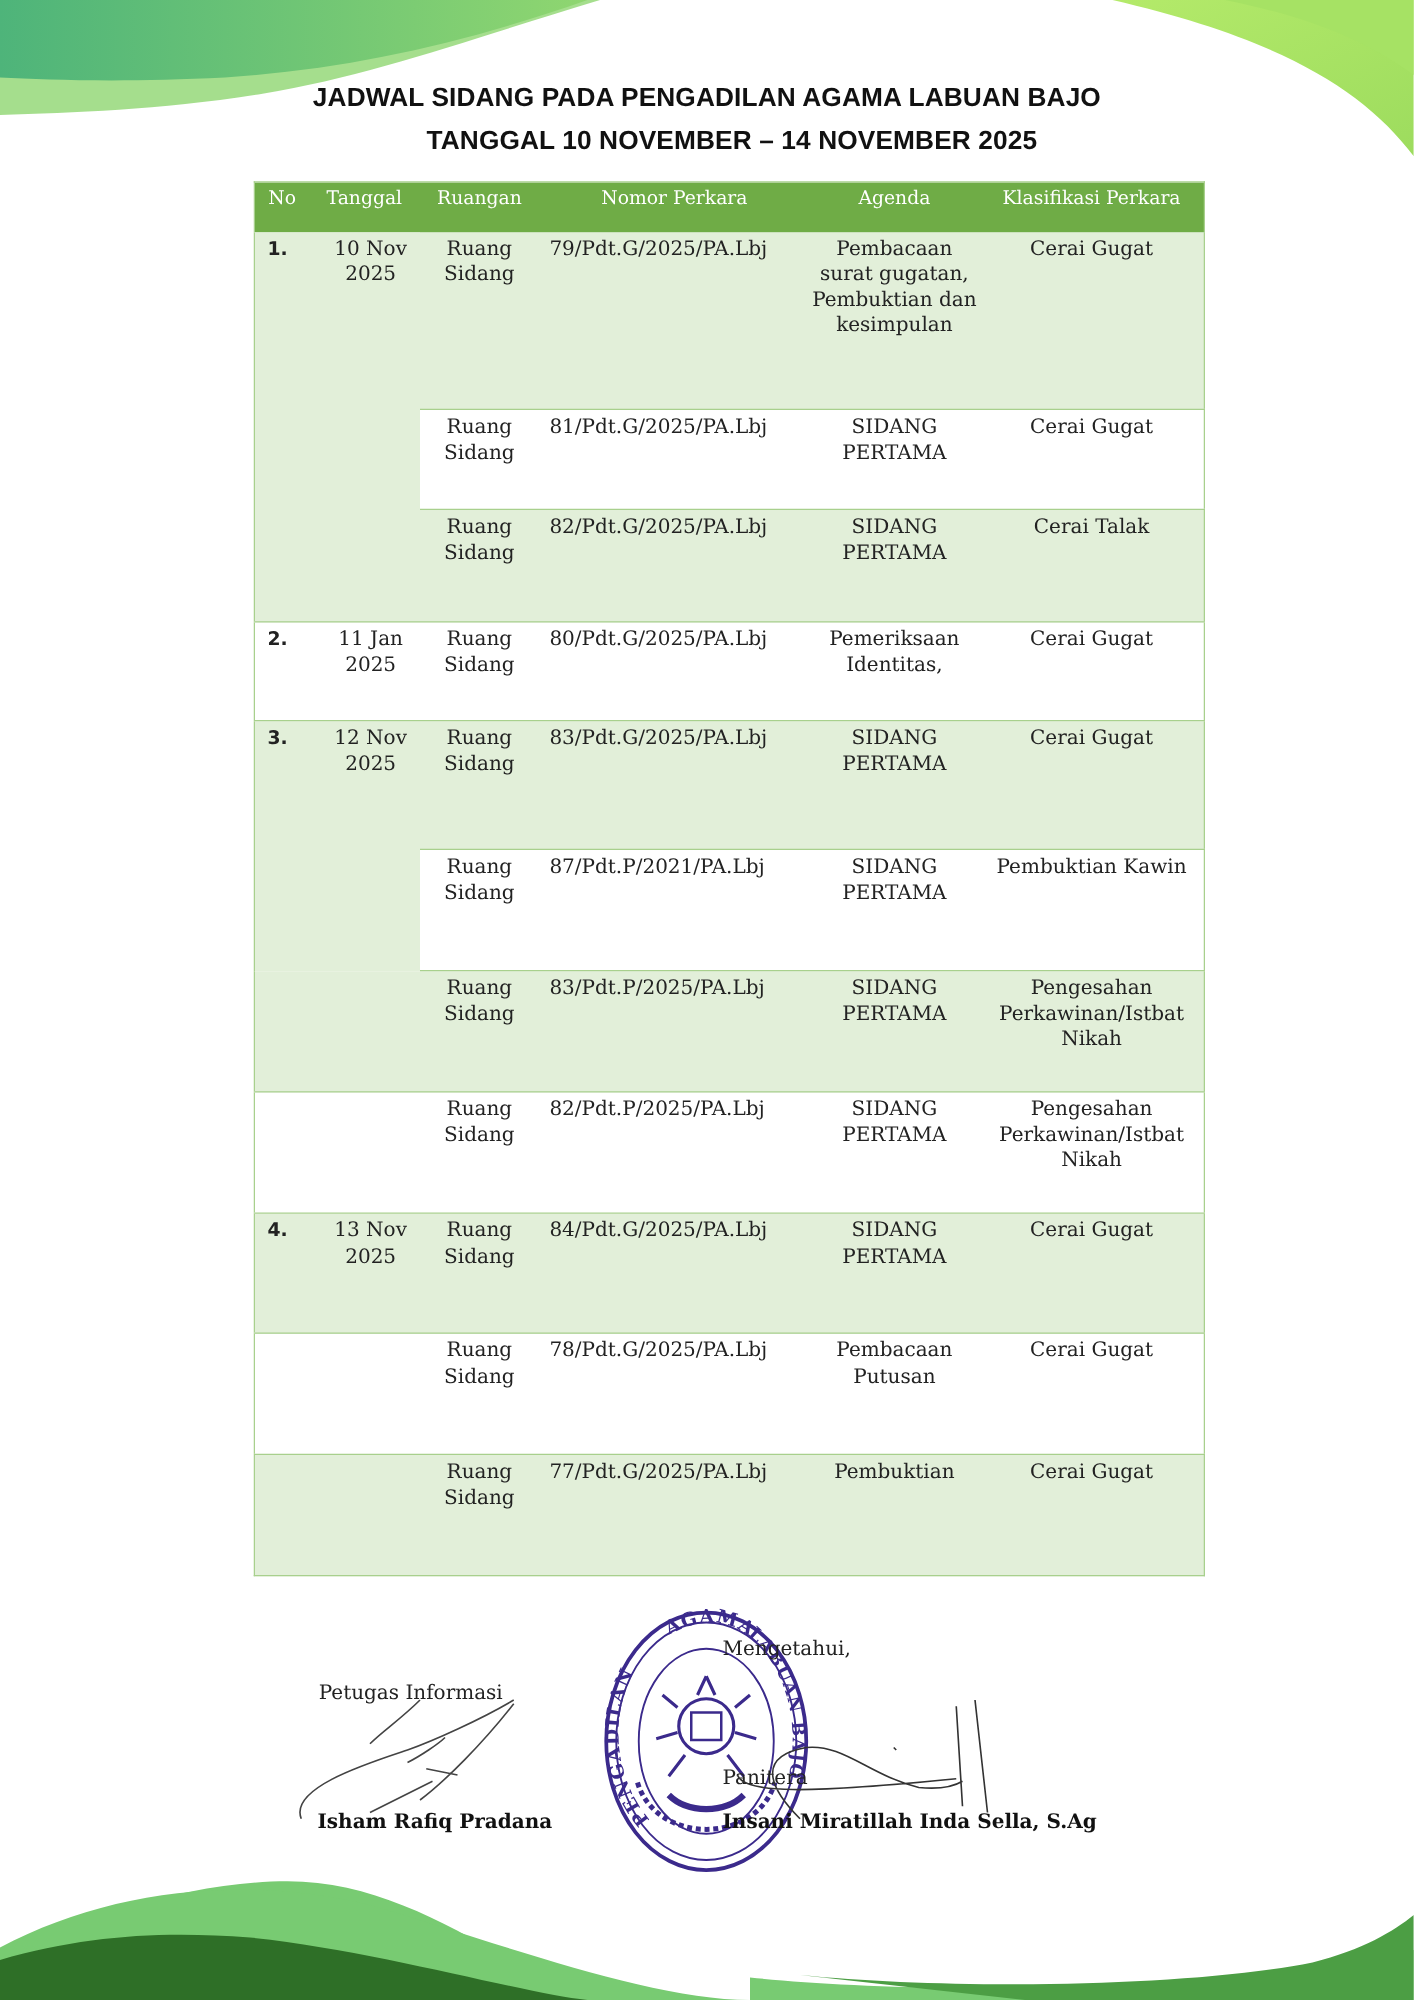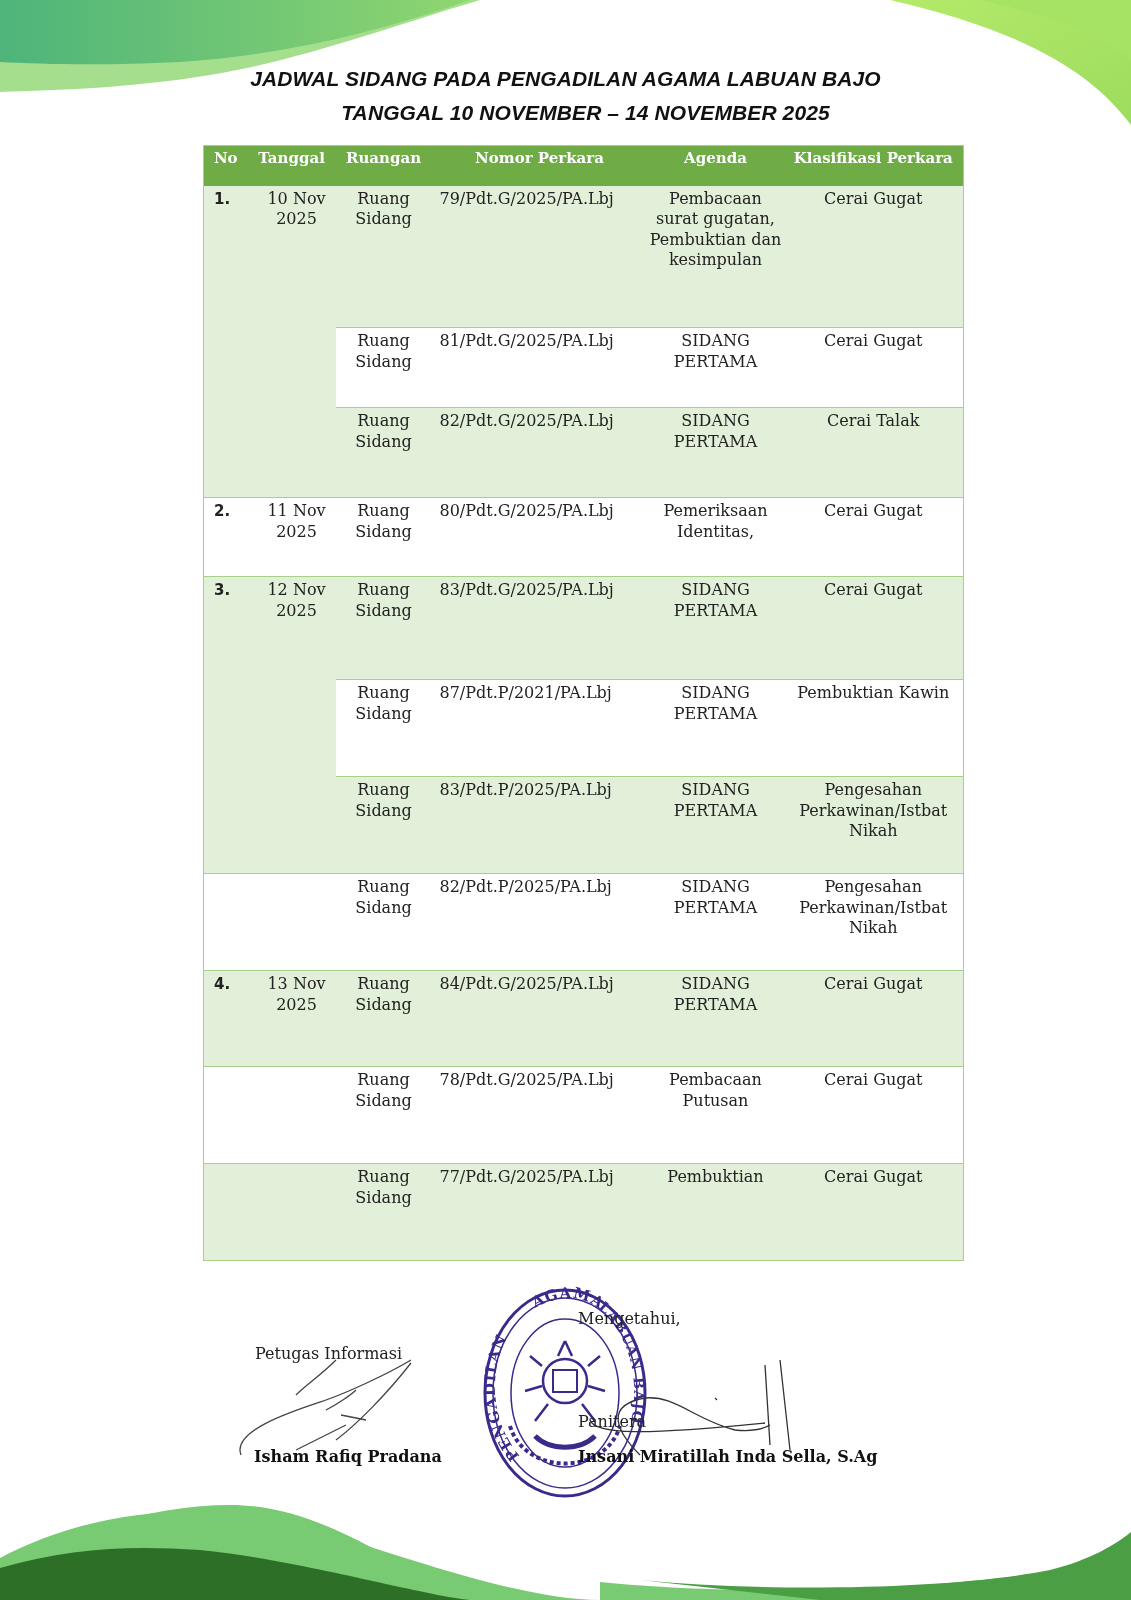"JADWAL SIDANG PADA PENGADILAN AGAMA" .title { font-style: italic -> none }
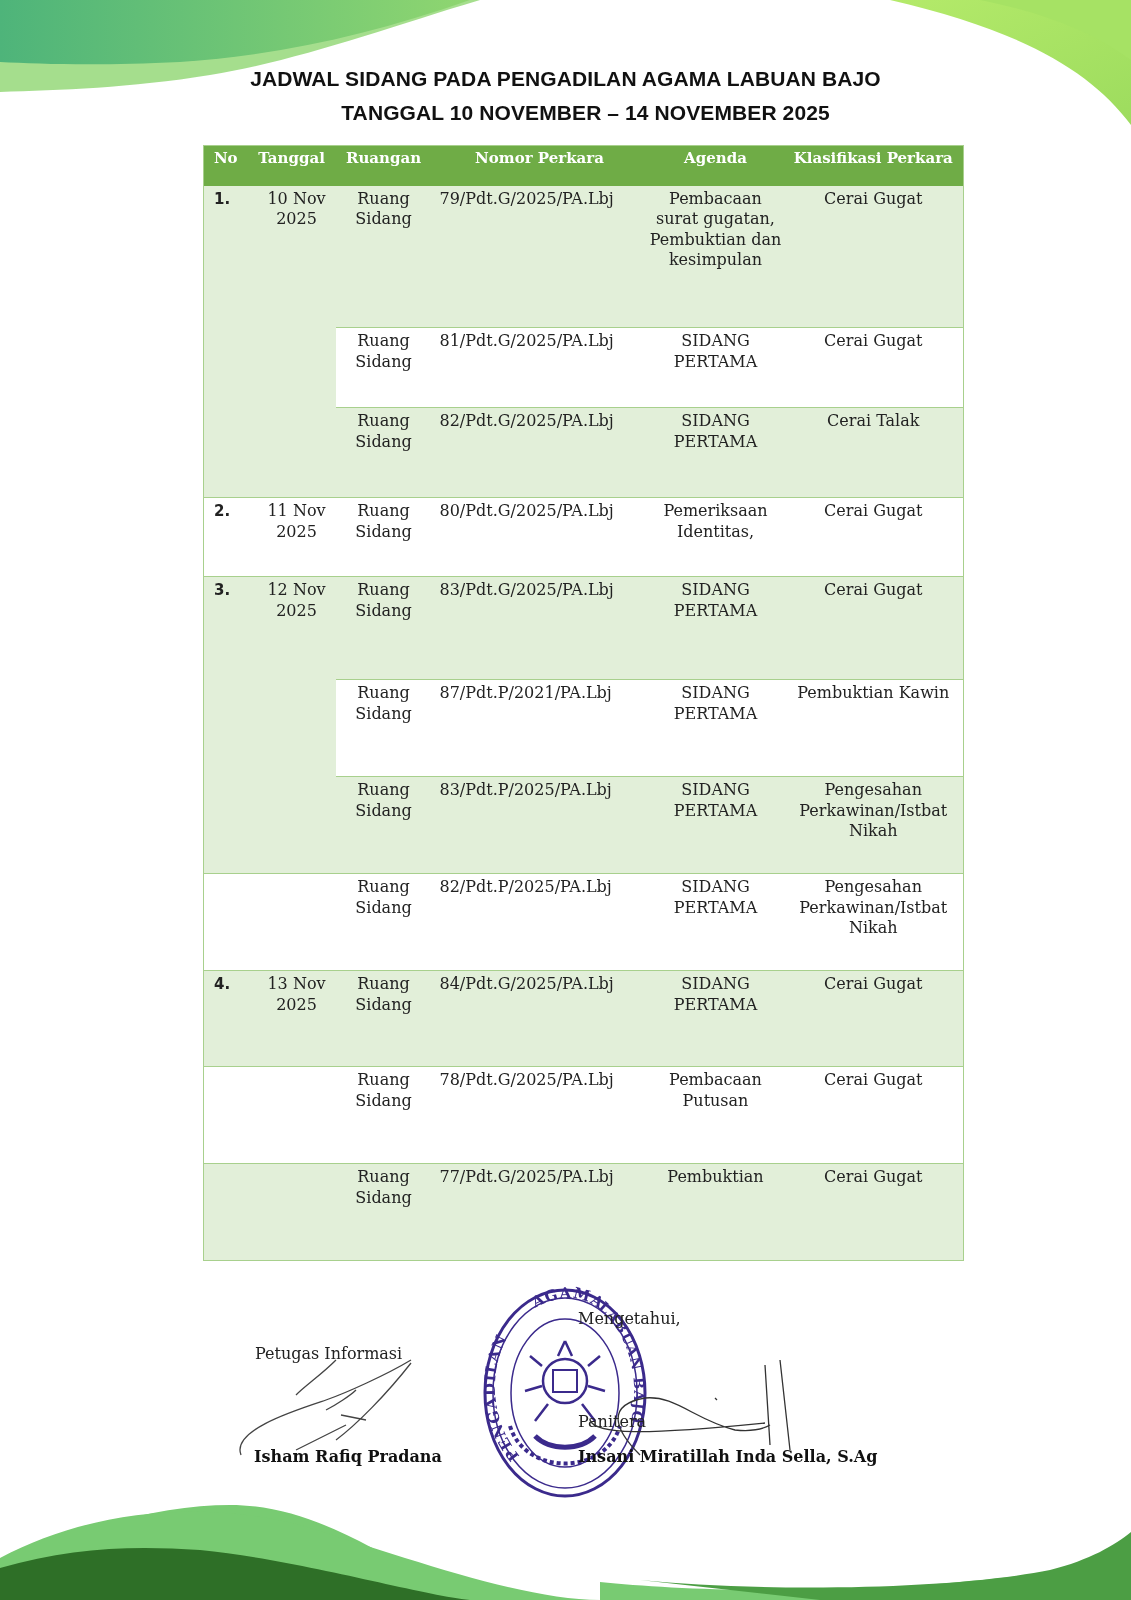"No" .sched th { font-weight: bold -> normal }
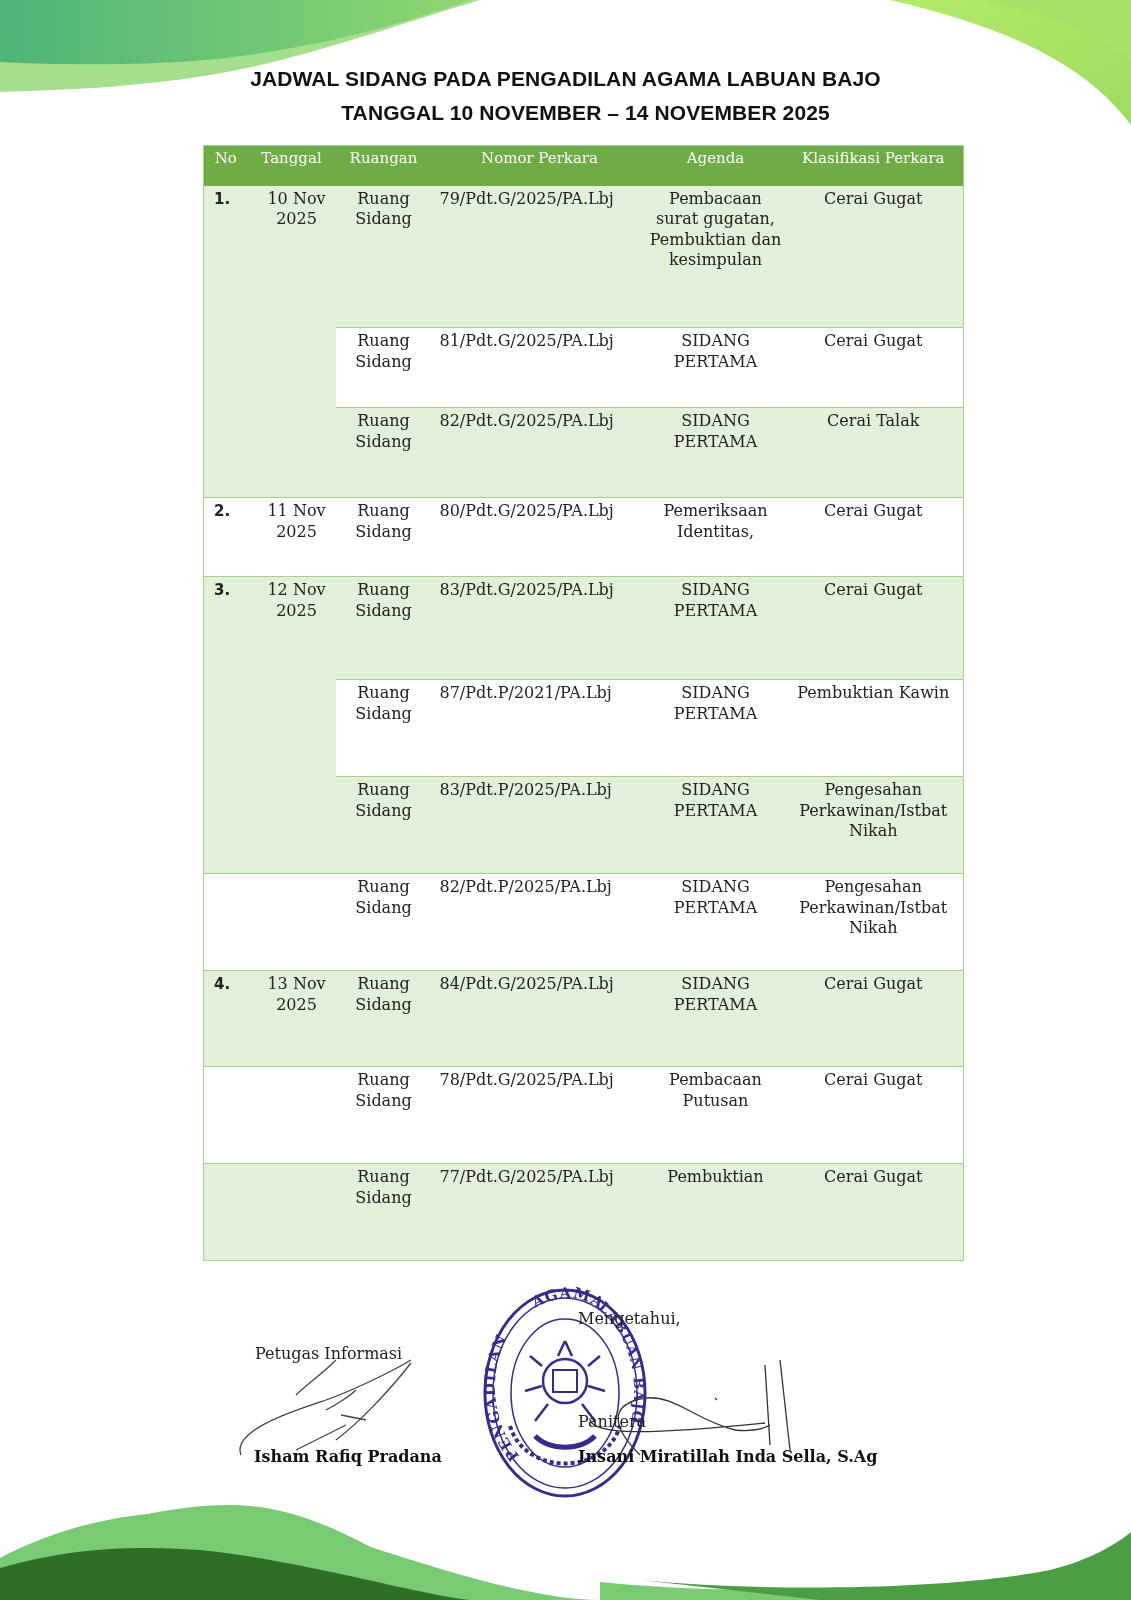"11 Nov 2025" td.tgl { text: Nov -> Jan }
